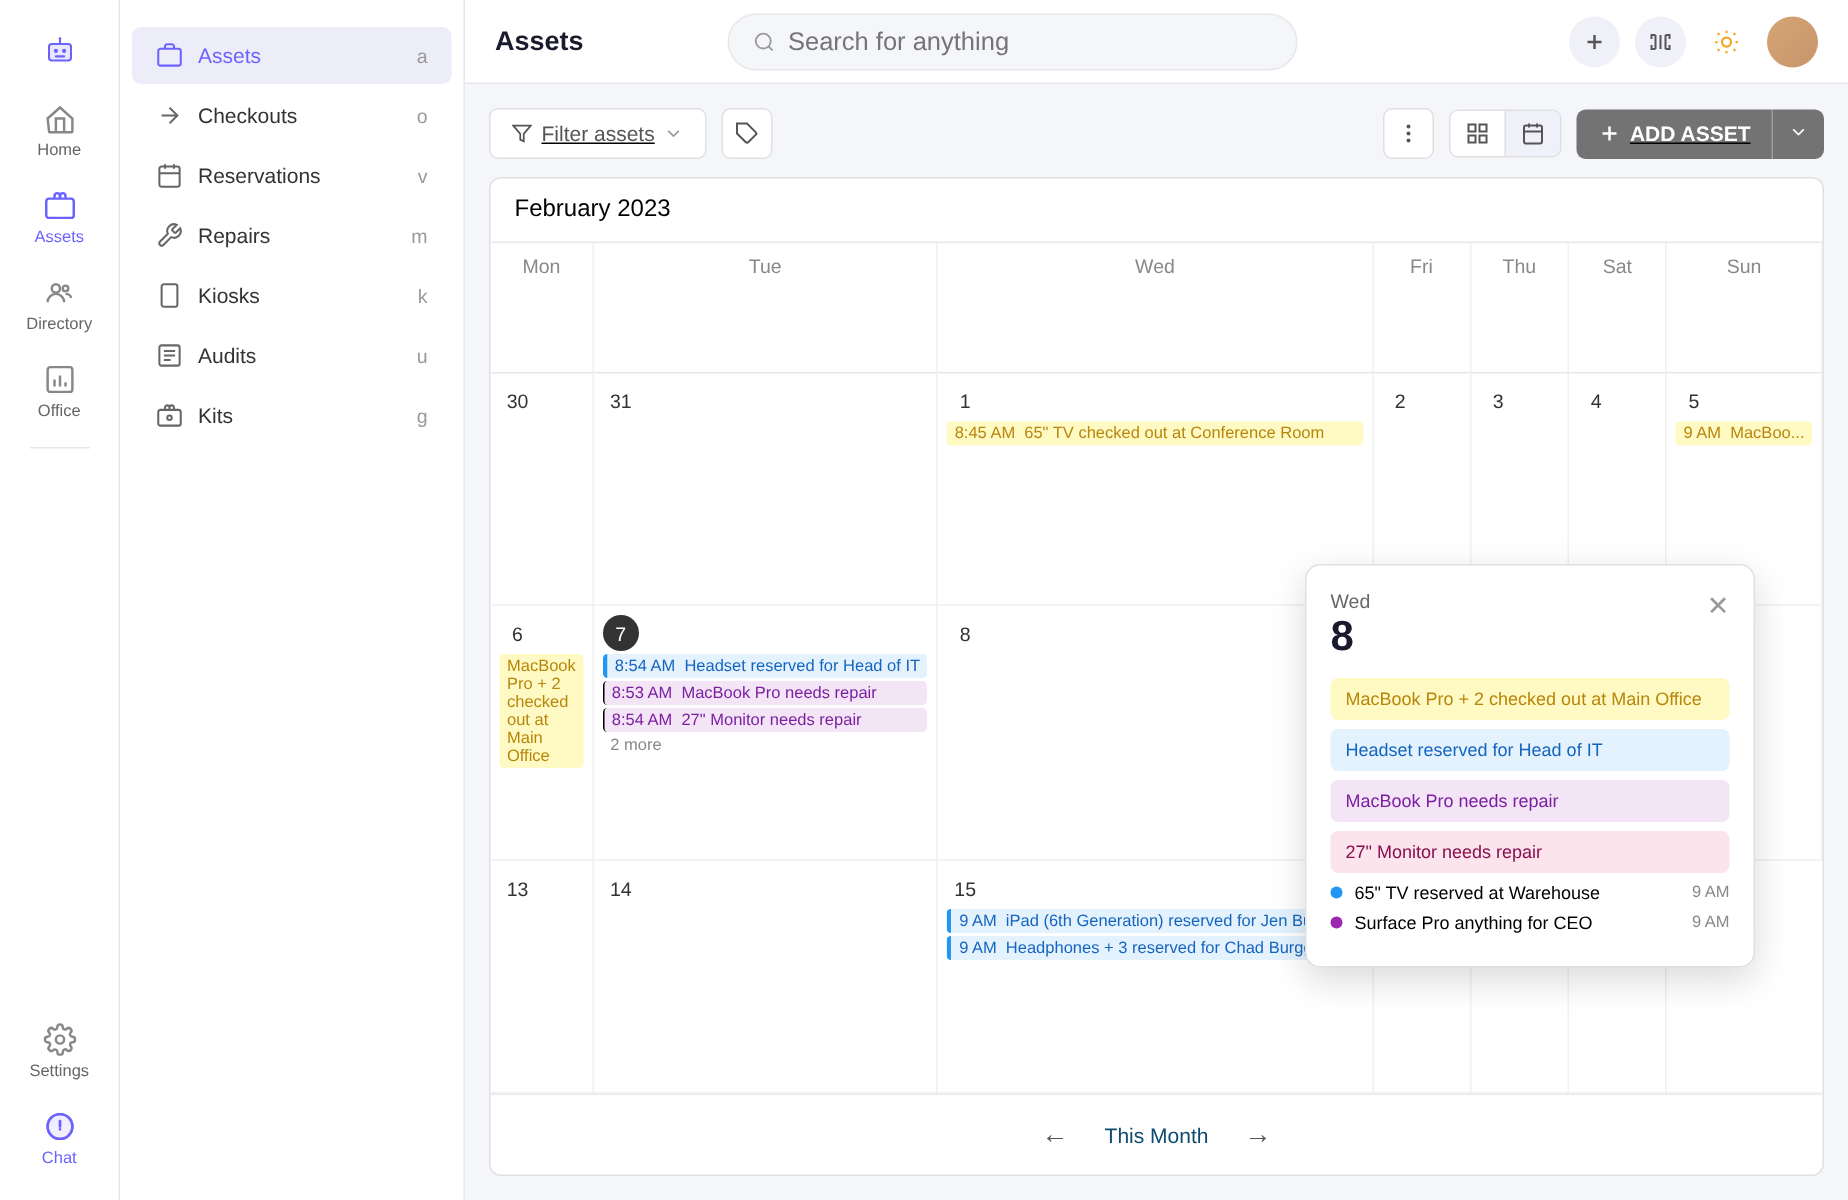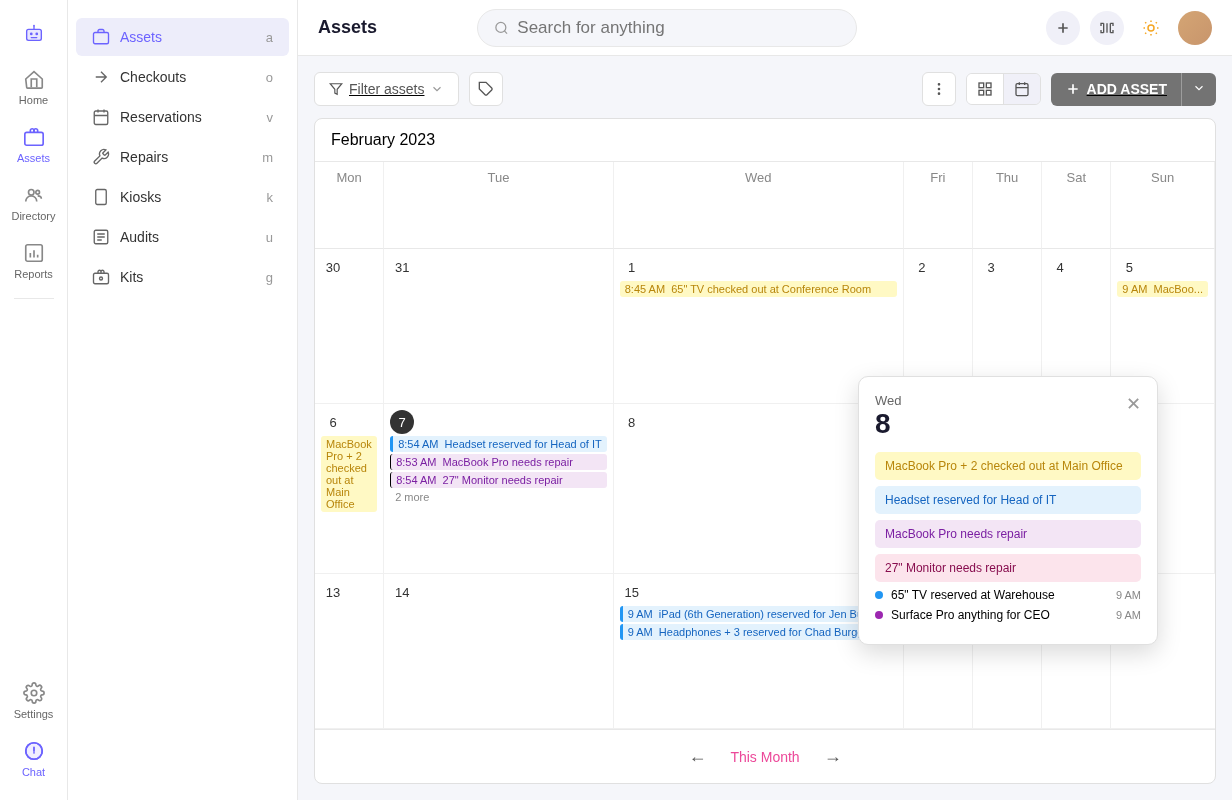"Home" .sidebar-icons { width: 68px -> 80px }
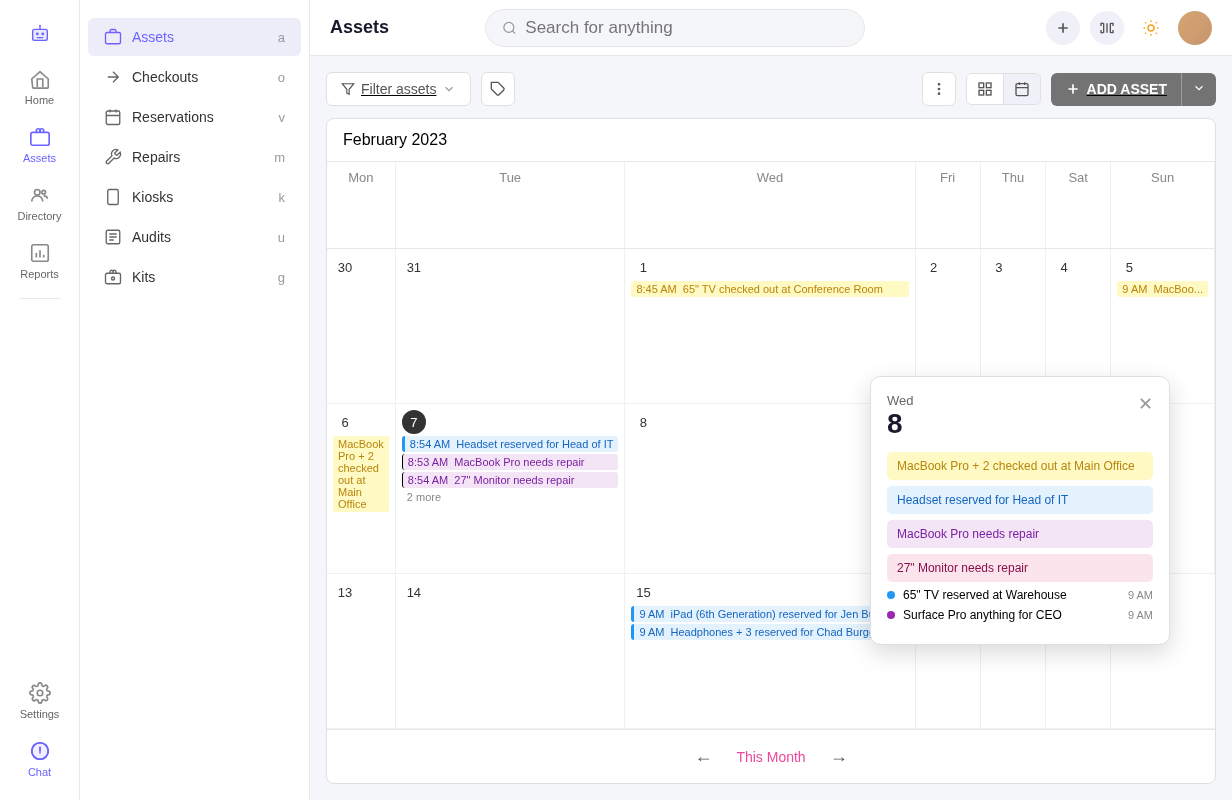"Reports" span { text: Reports -> Office }
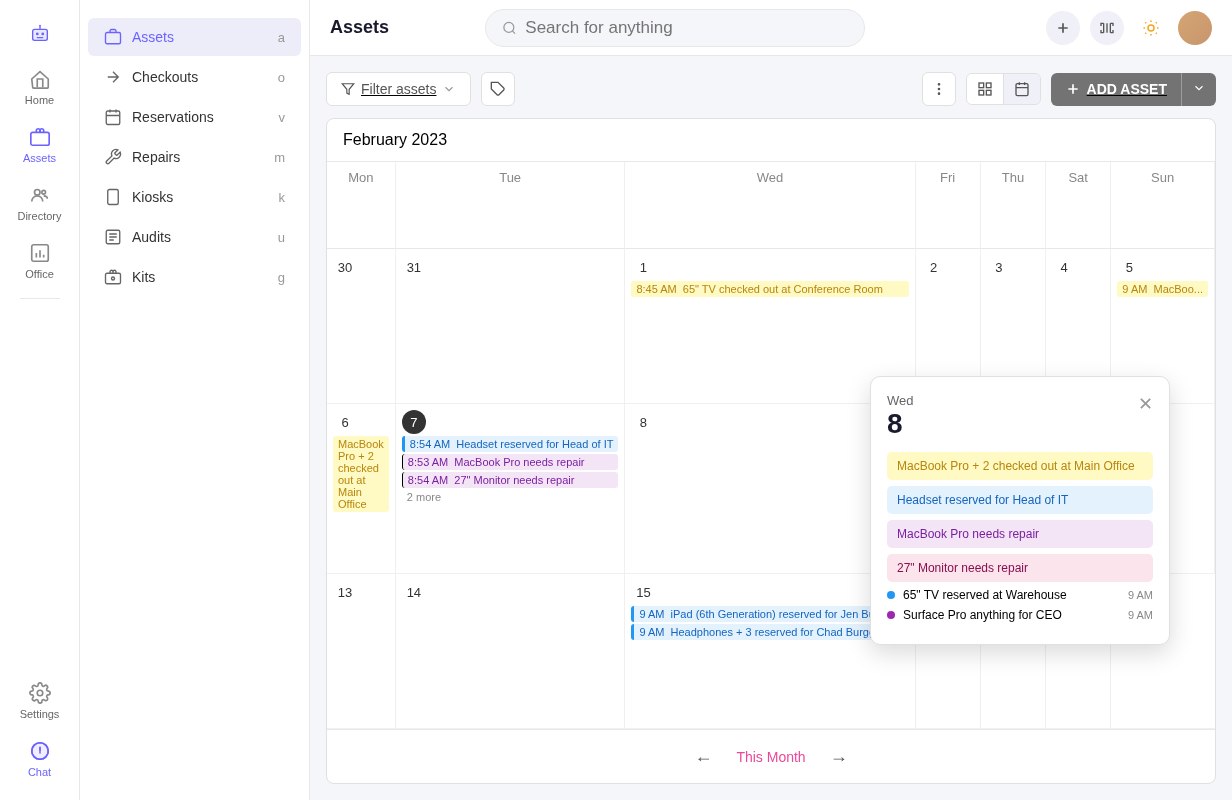"This Month" .this-month-label { color: #ec4899 -> #0c4a6e }
